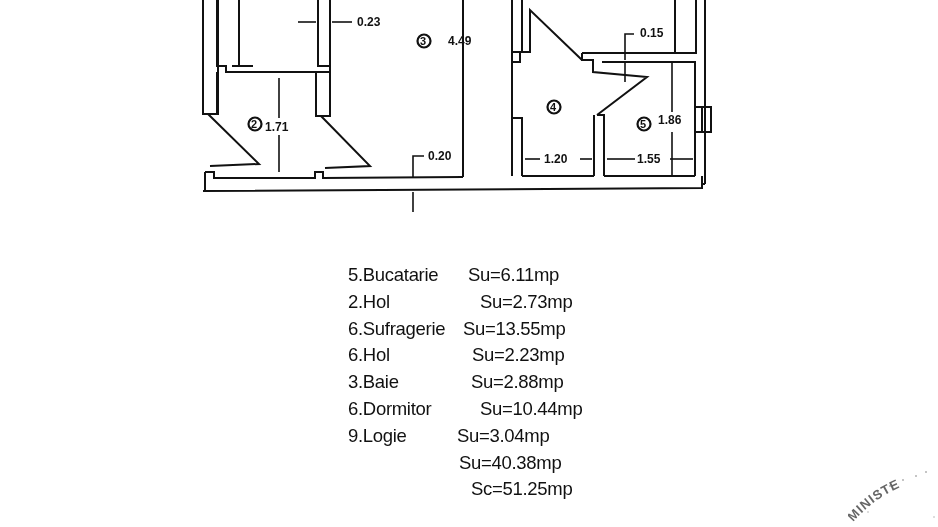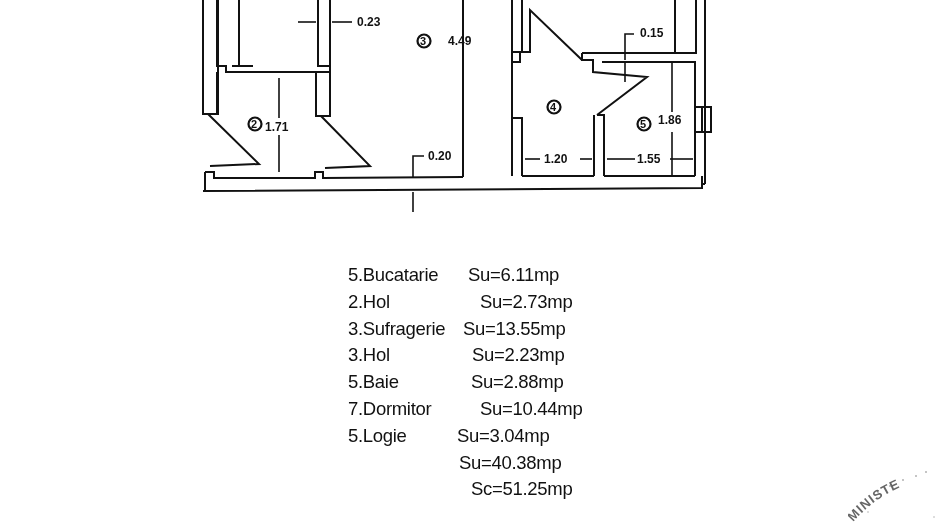"3.Sufragerie" span.lname { text: 3.Sufragerie -> 6.Sufragerie }
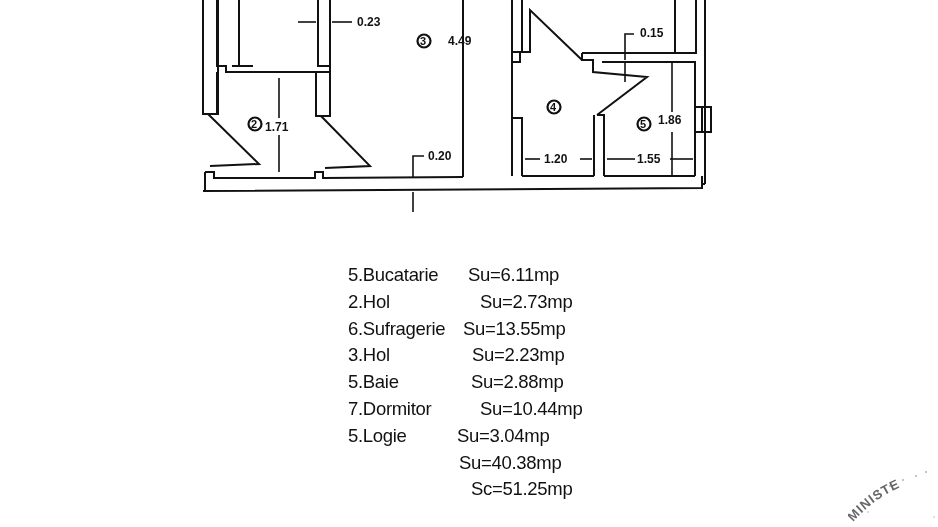"3.Hol" span.lname { text: 3.Hol -> 6.Hol }
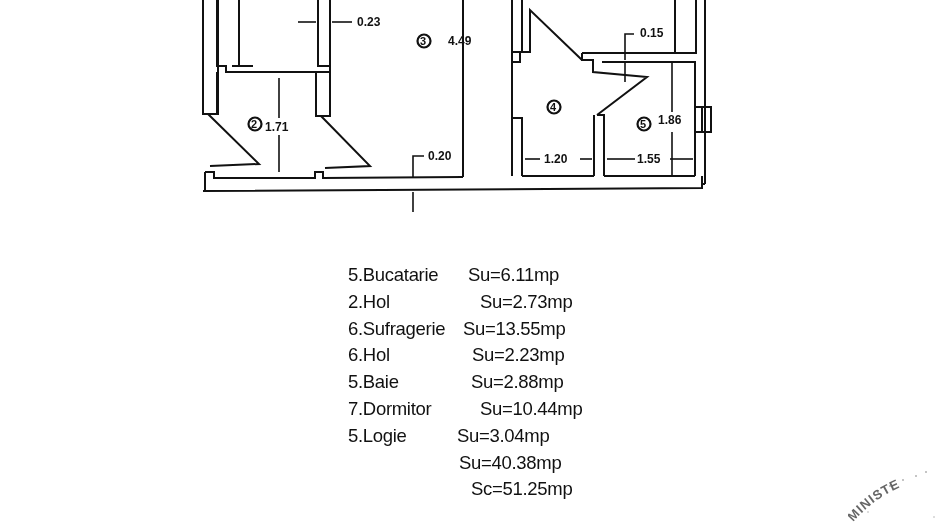"5.Baie" span.lname { text: 5.Baie -> 3.Baie }
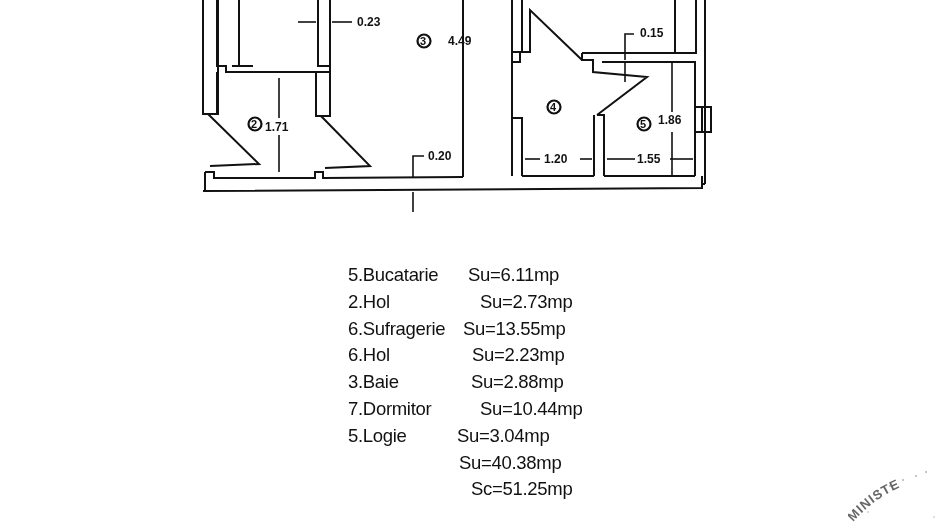"7.Dormitor" span.lname { text: 7.Dormitor -> 6.Dormitor }
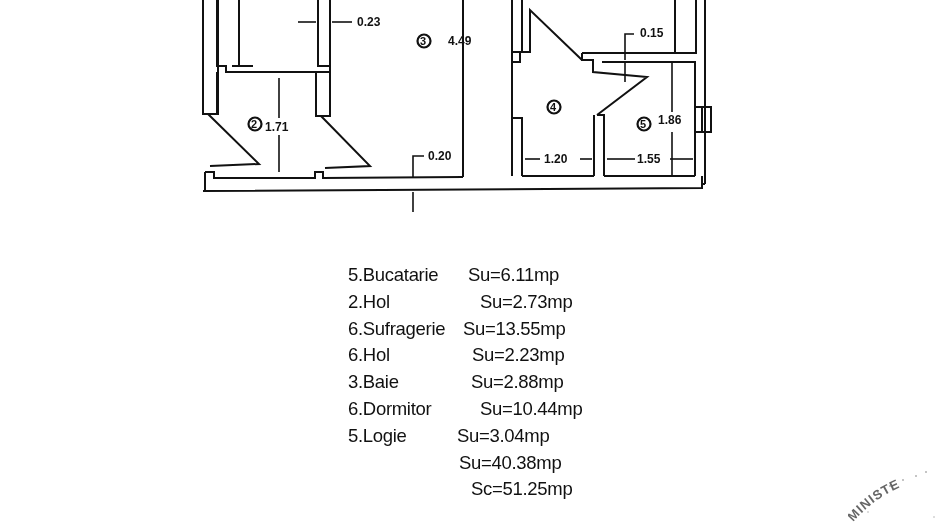"5.Logie" span.lname { text: 5.Logie -> 9.Logie }
